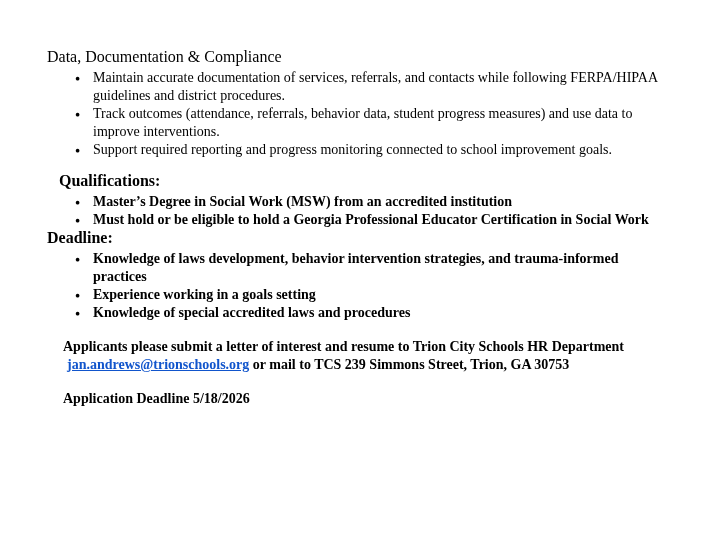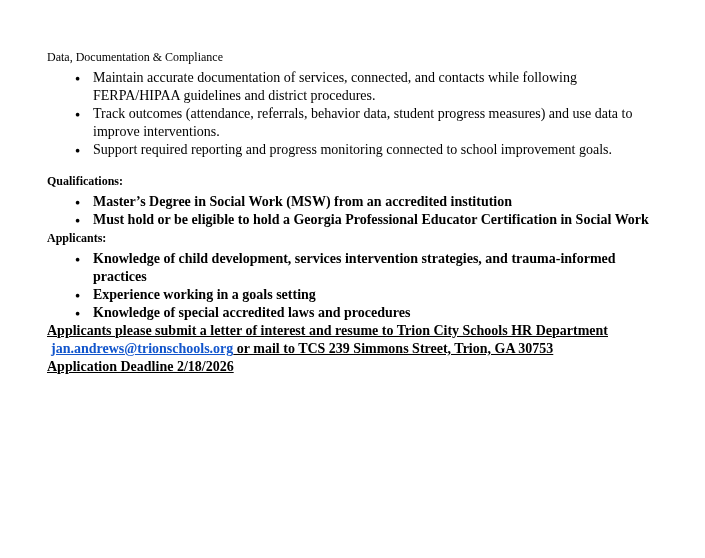"Data, Documentation & Compliance" .heading { font-size: 12px -> 16px }
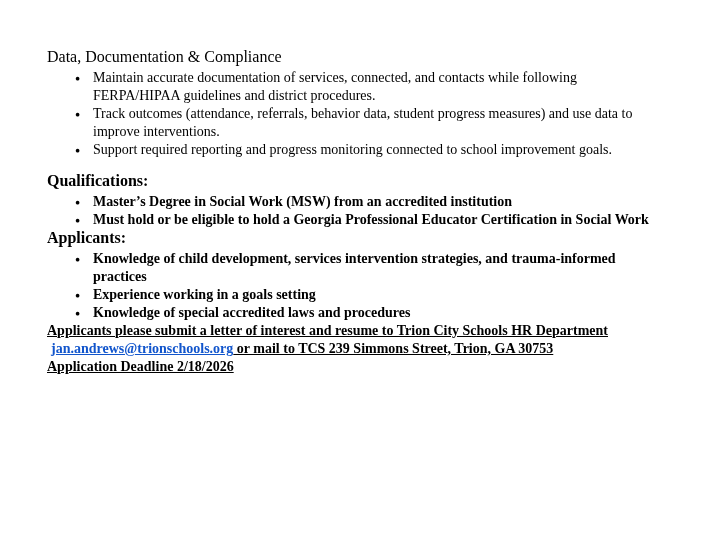"Maintain accurate documentation of" span.li-text { text: connected -> referrals }
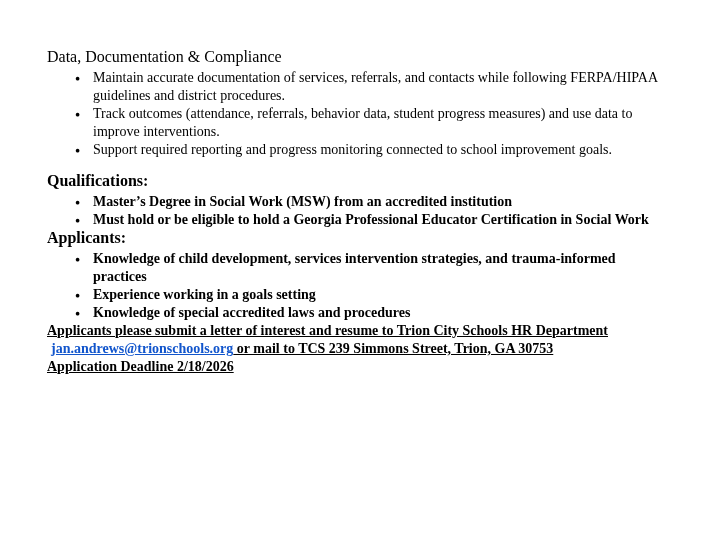"Qualifications:" .gap-top-sm { margin-left: none -> 12px }
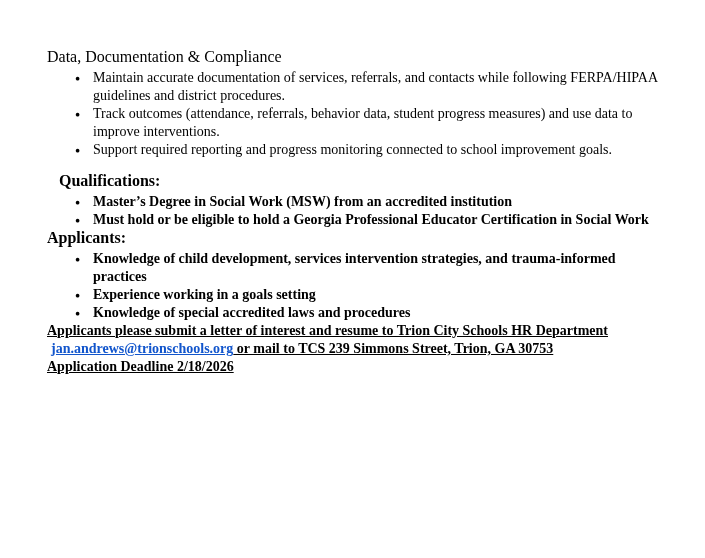"Applicants:" h2.heading { text: Applicants -> Deadline }
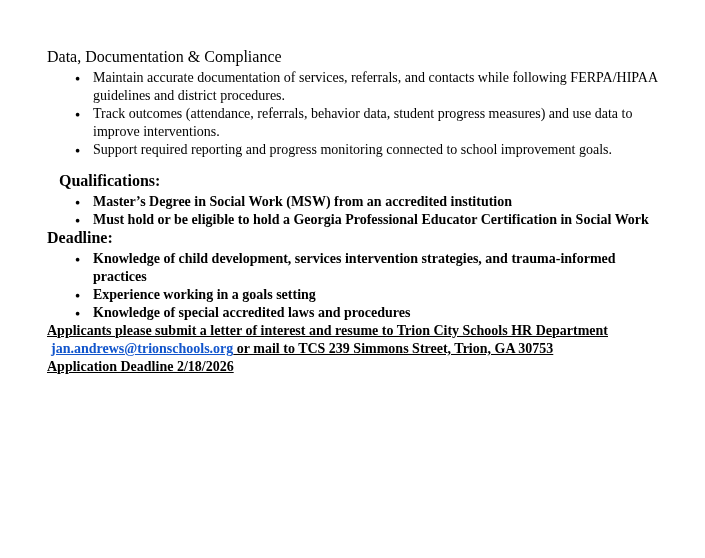"Knowledge of child development, services" span.li-text { text: child development, services -> laws development, behavior }
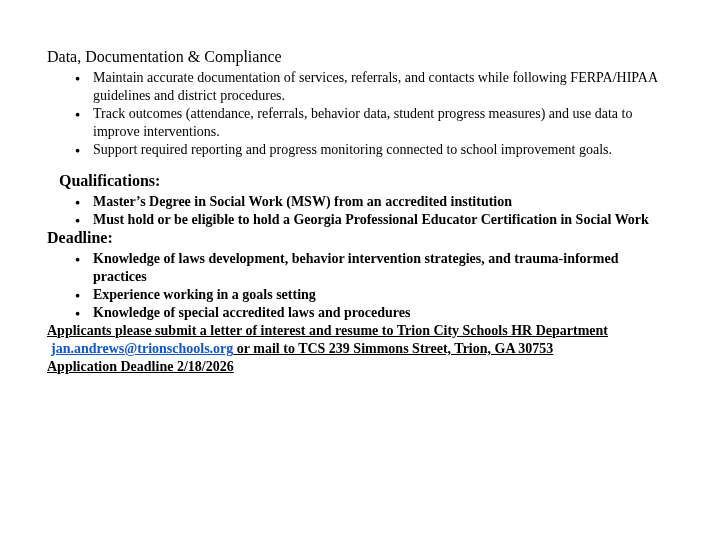"Applicants please submit a letter" .para { margin: 0 -> 16px; text-decoration: underline -> none }
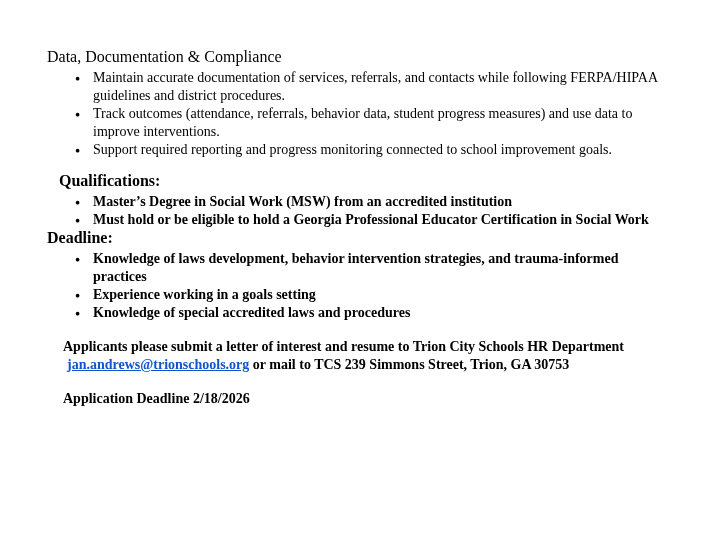"Application Deadline 2/18/2026" p.para { text: 2/18/2026 -> 5/18/2026 }
